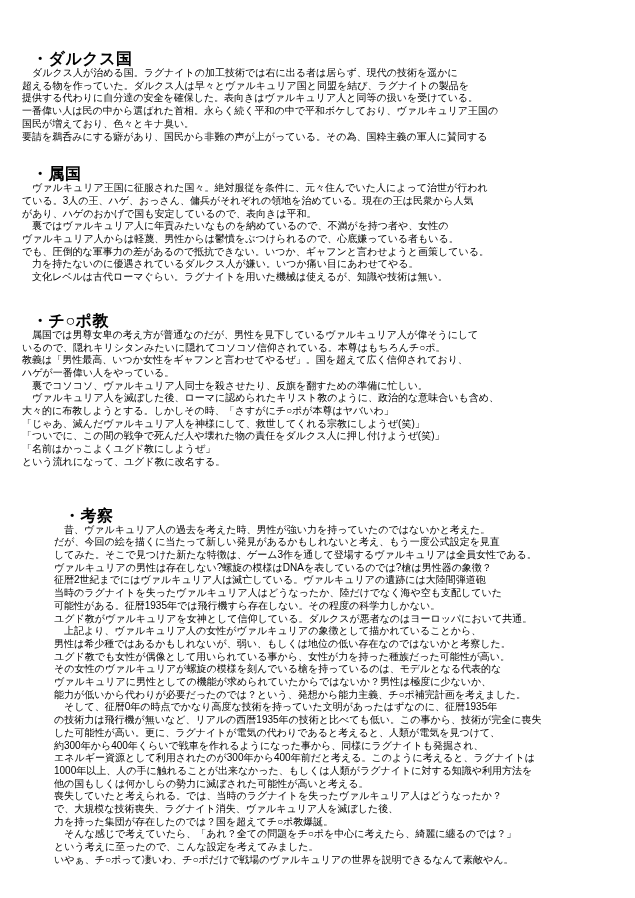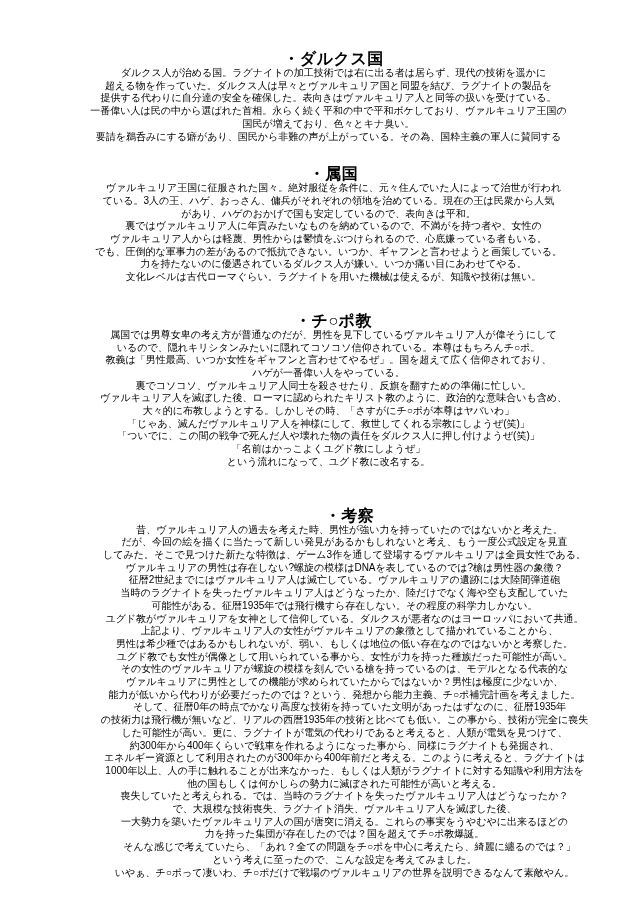"・ダルクス国" #doc { text-align: center -> none }
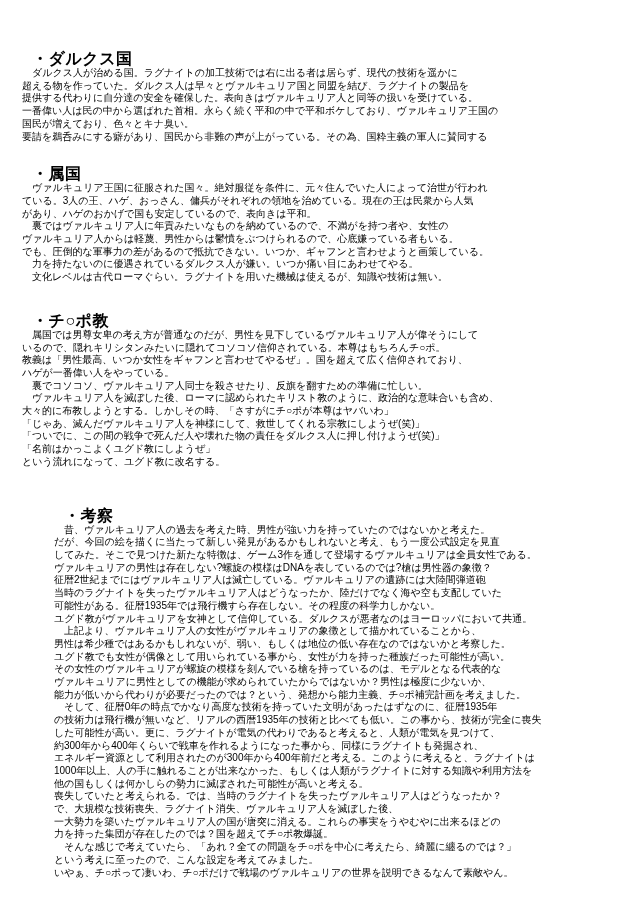"一大勢力を築いたヴァルキュリア人の国が唐突に消える。これらの事実をうやむやに出来" div.line { html: <div>一大勢力を築いたヴァルキュリア人の国が唐突に消える。これらの事実をうやむやに出来るほどの</div> -> none }
